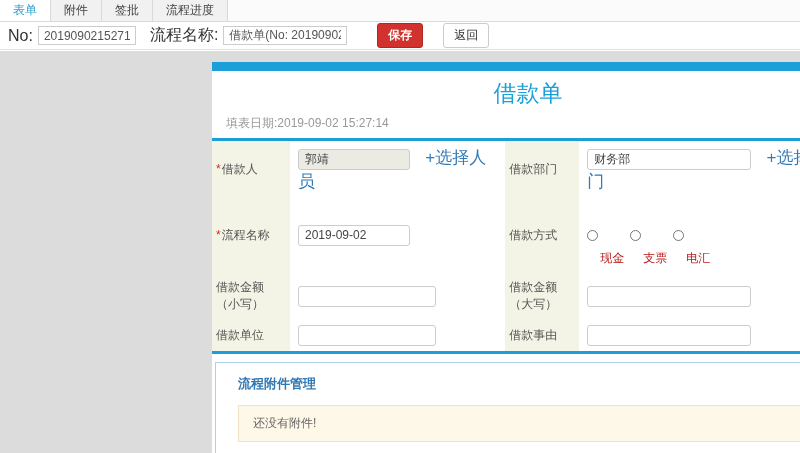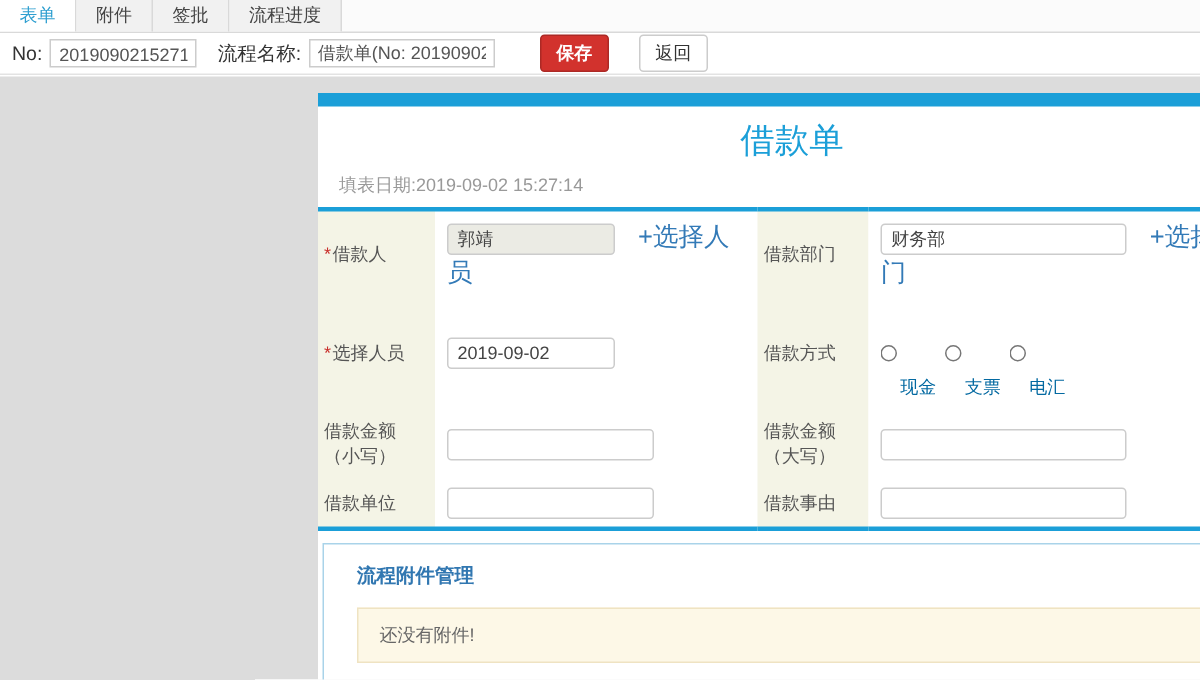"No:" .tb-label { font-size: 13px -> 16px }
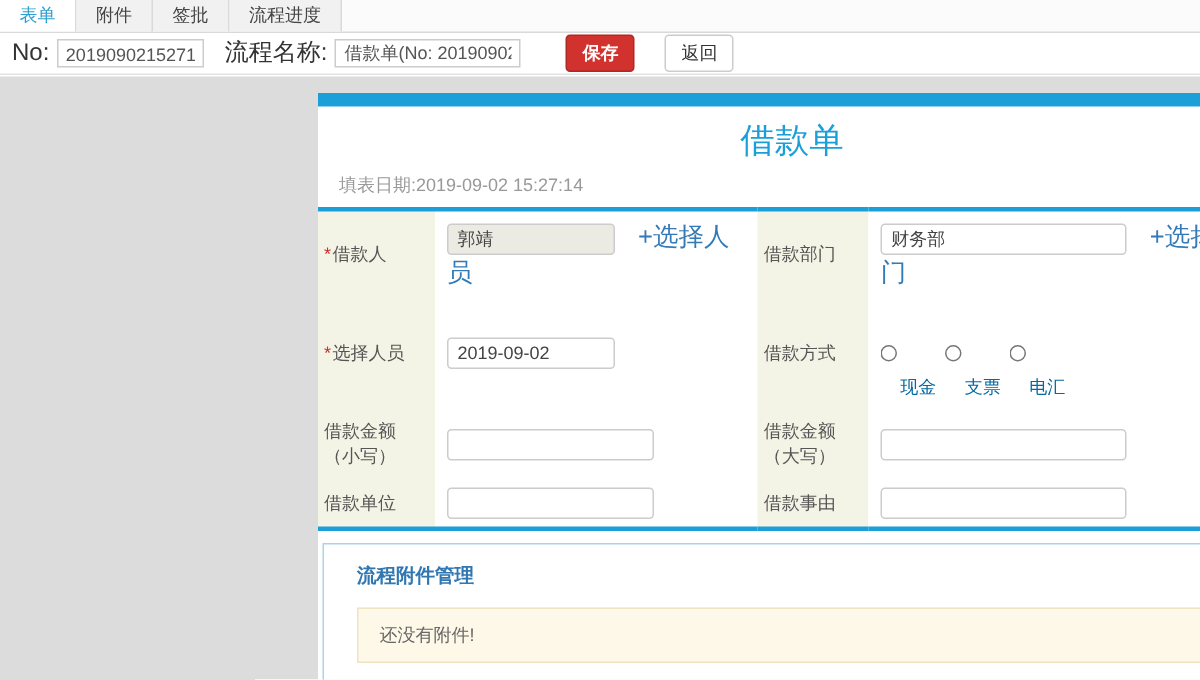"选择人员" span { text: 选择人员 -> 流程名称 }
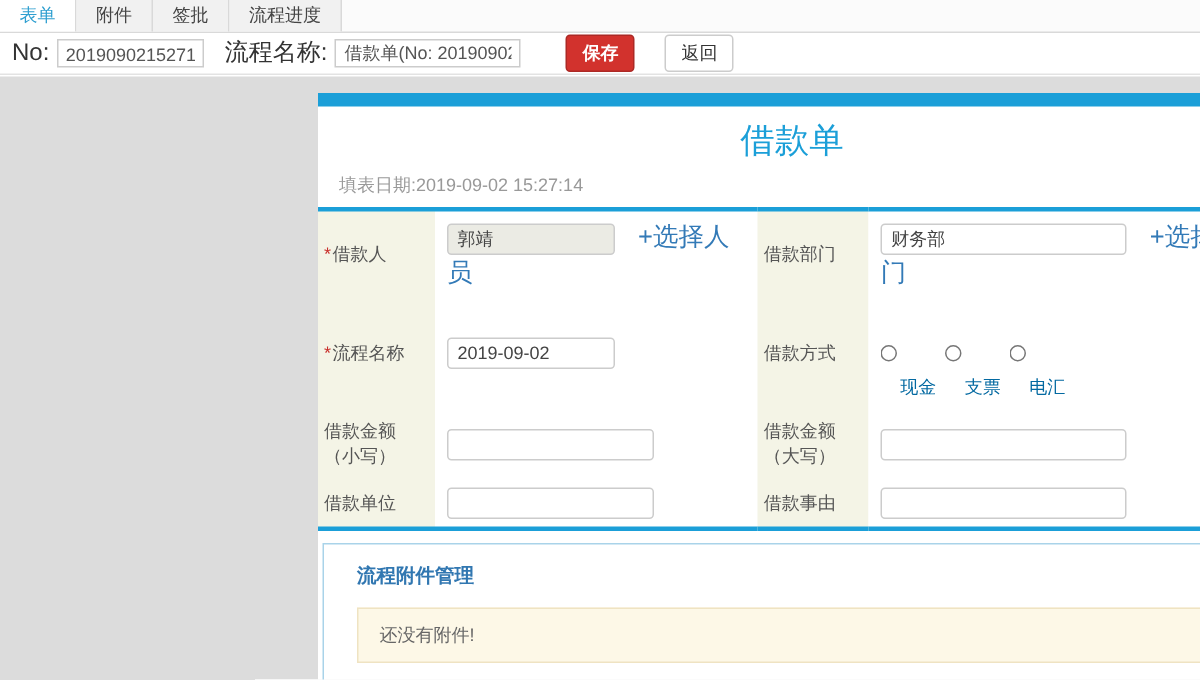"现金" .radio-label { color: #0369a1 -> #b91c1c }
